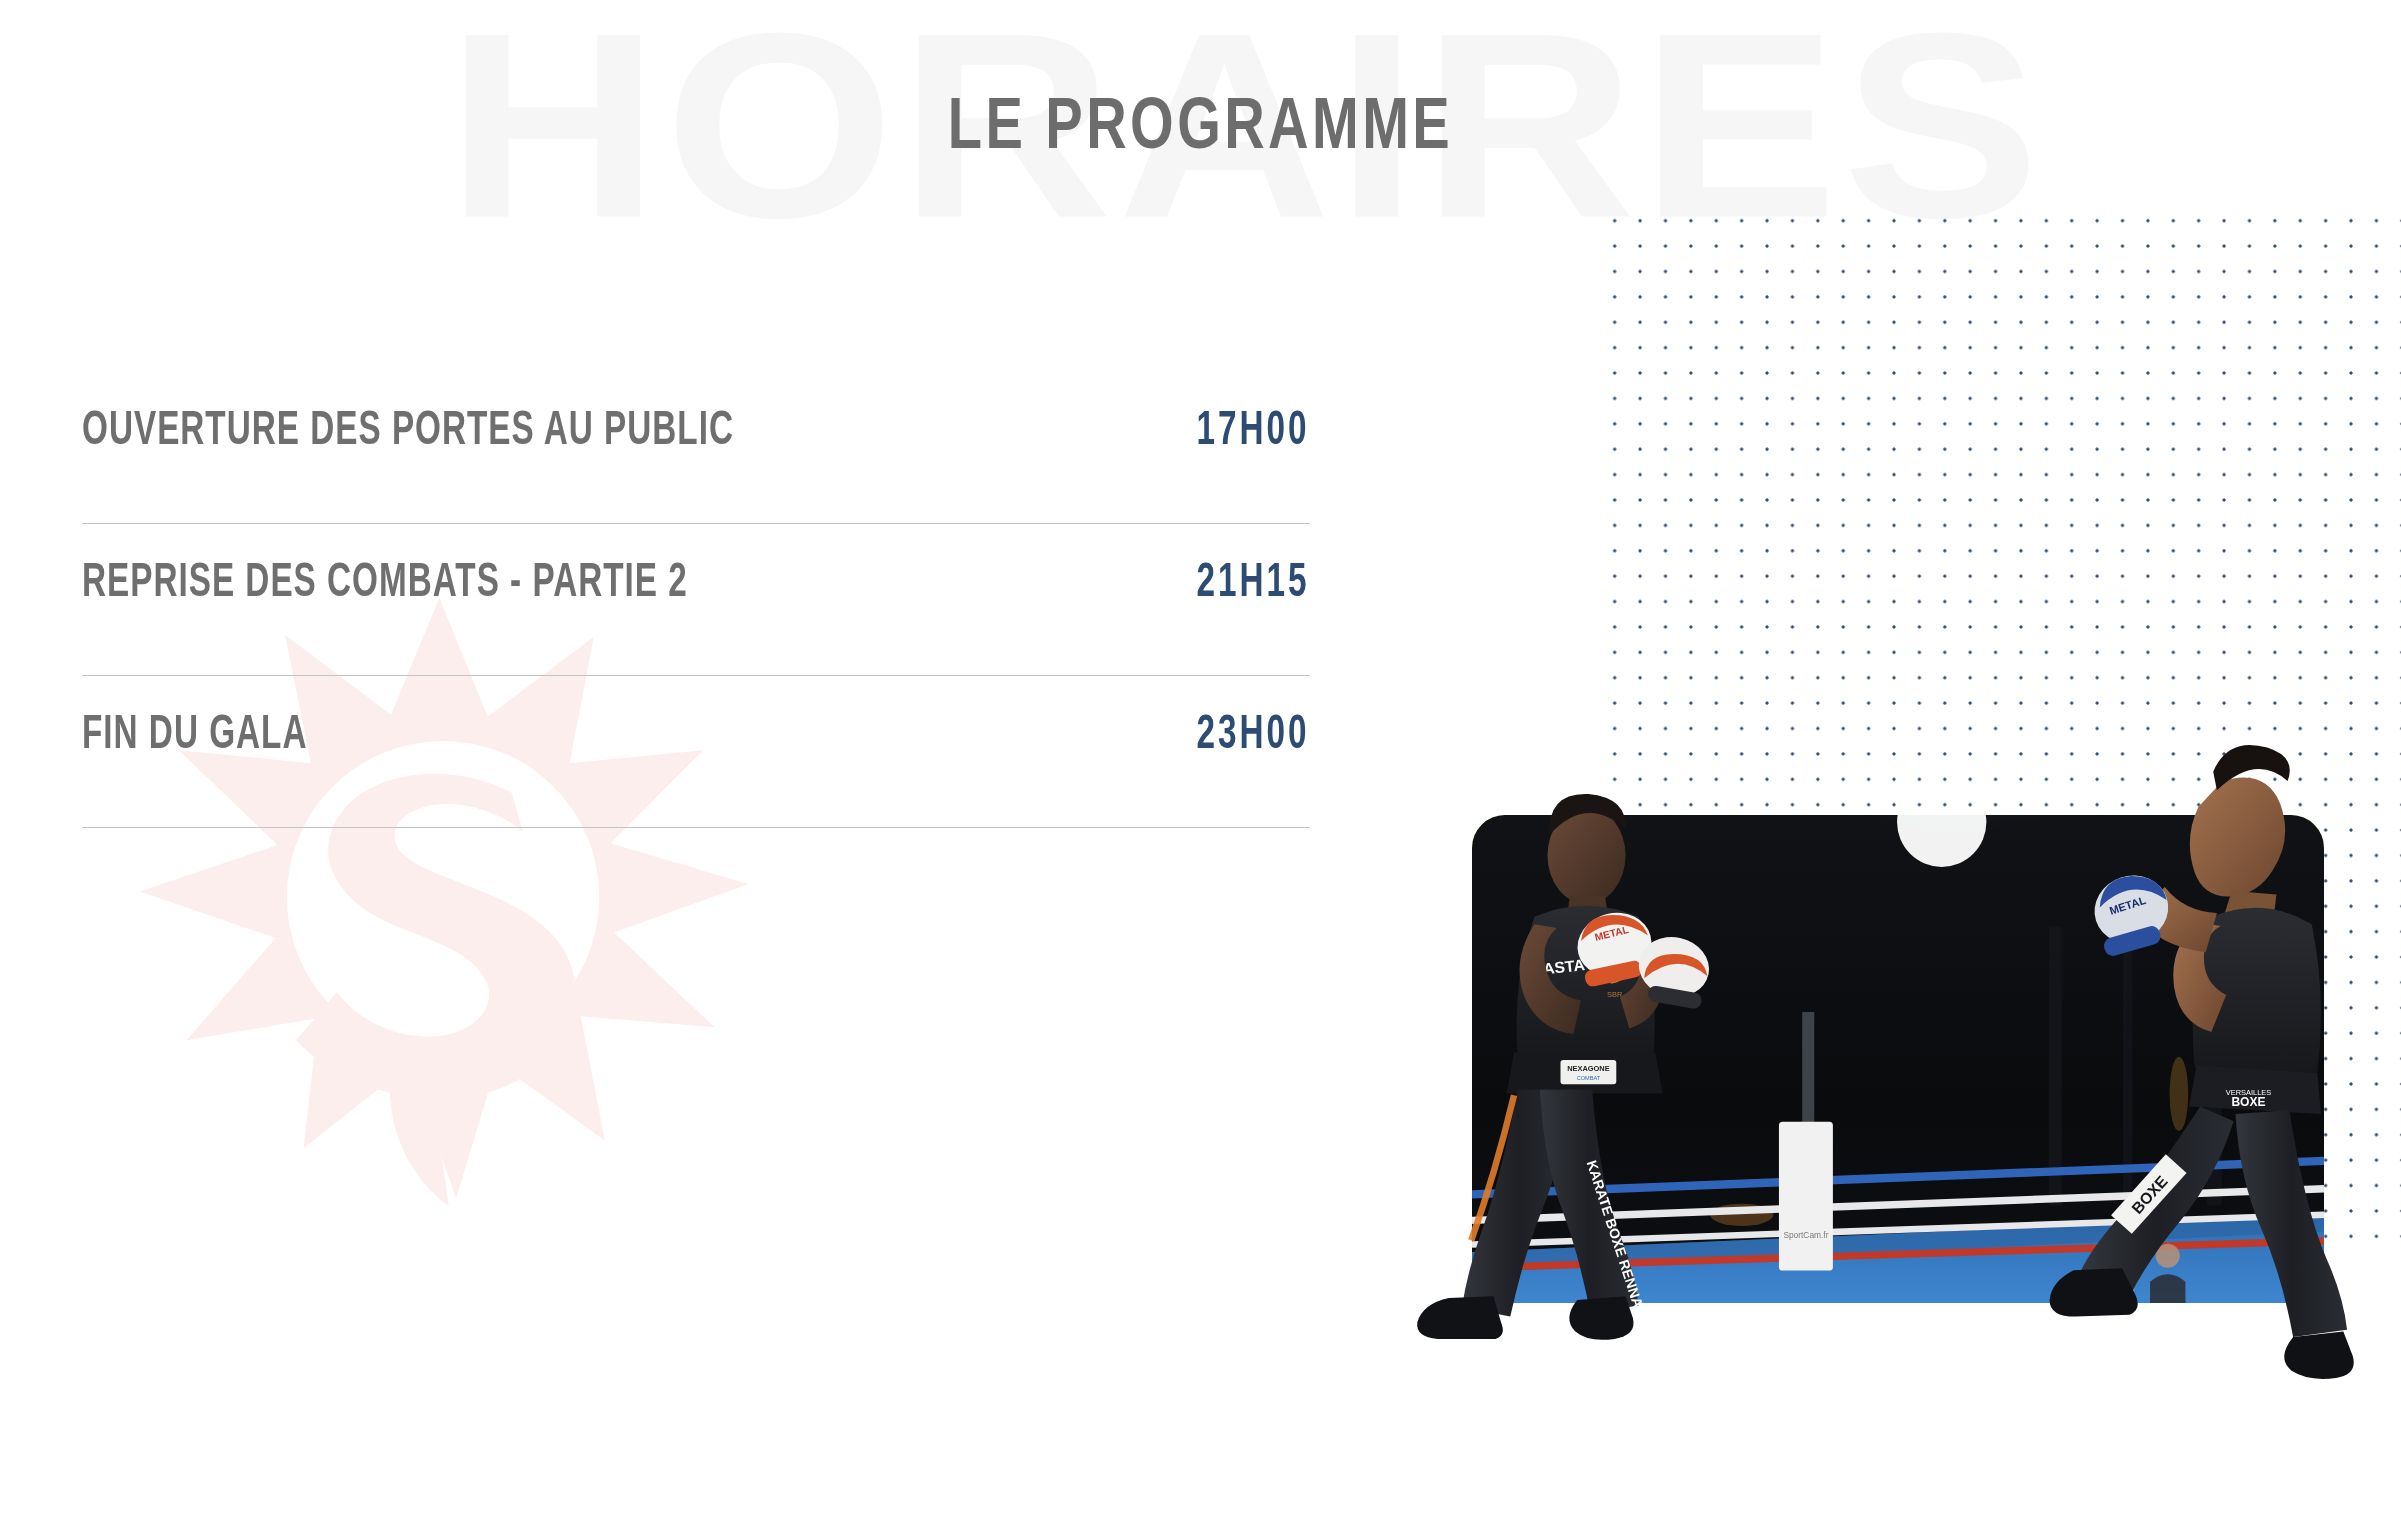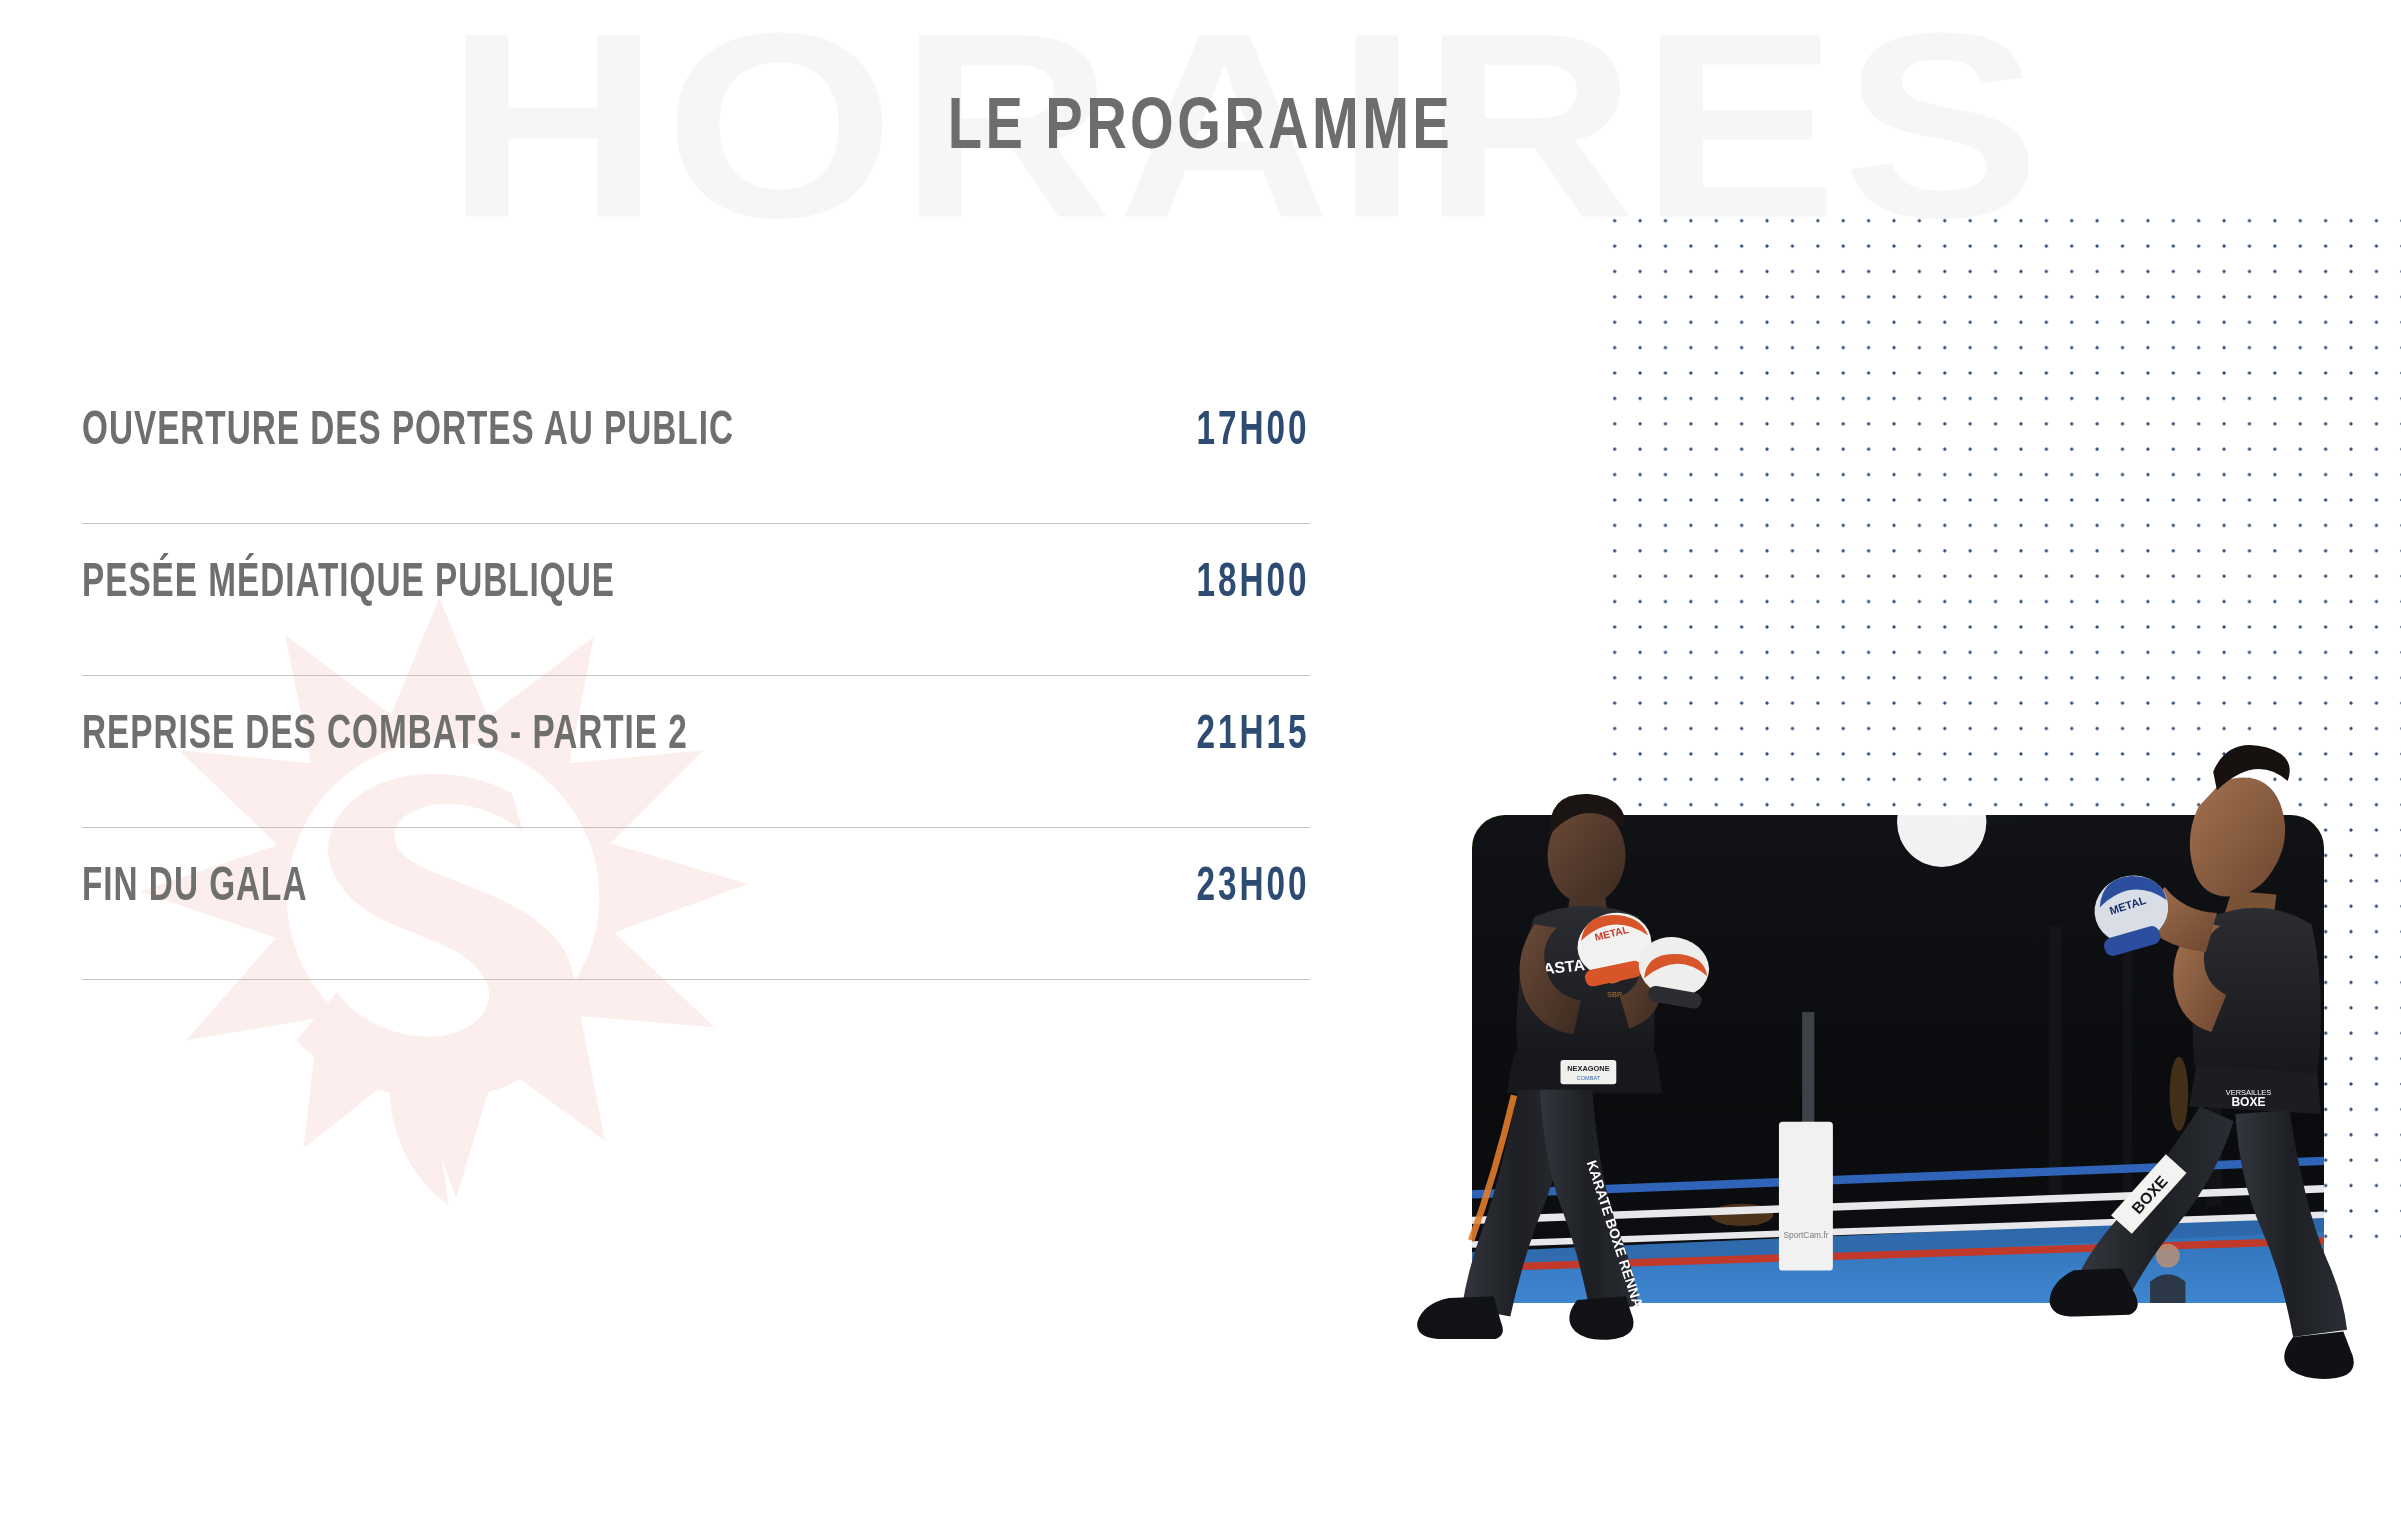"PESÉE MÉDIATIQUE PUBLIQUE" div.schedule-row { html: <div> <span>PESÉE MÉDIATIQUE PUBLIQUE</span> <span>18H00</span> </div> -> none }
